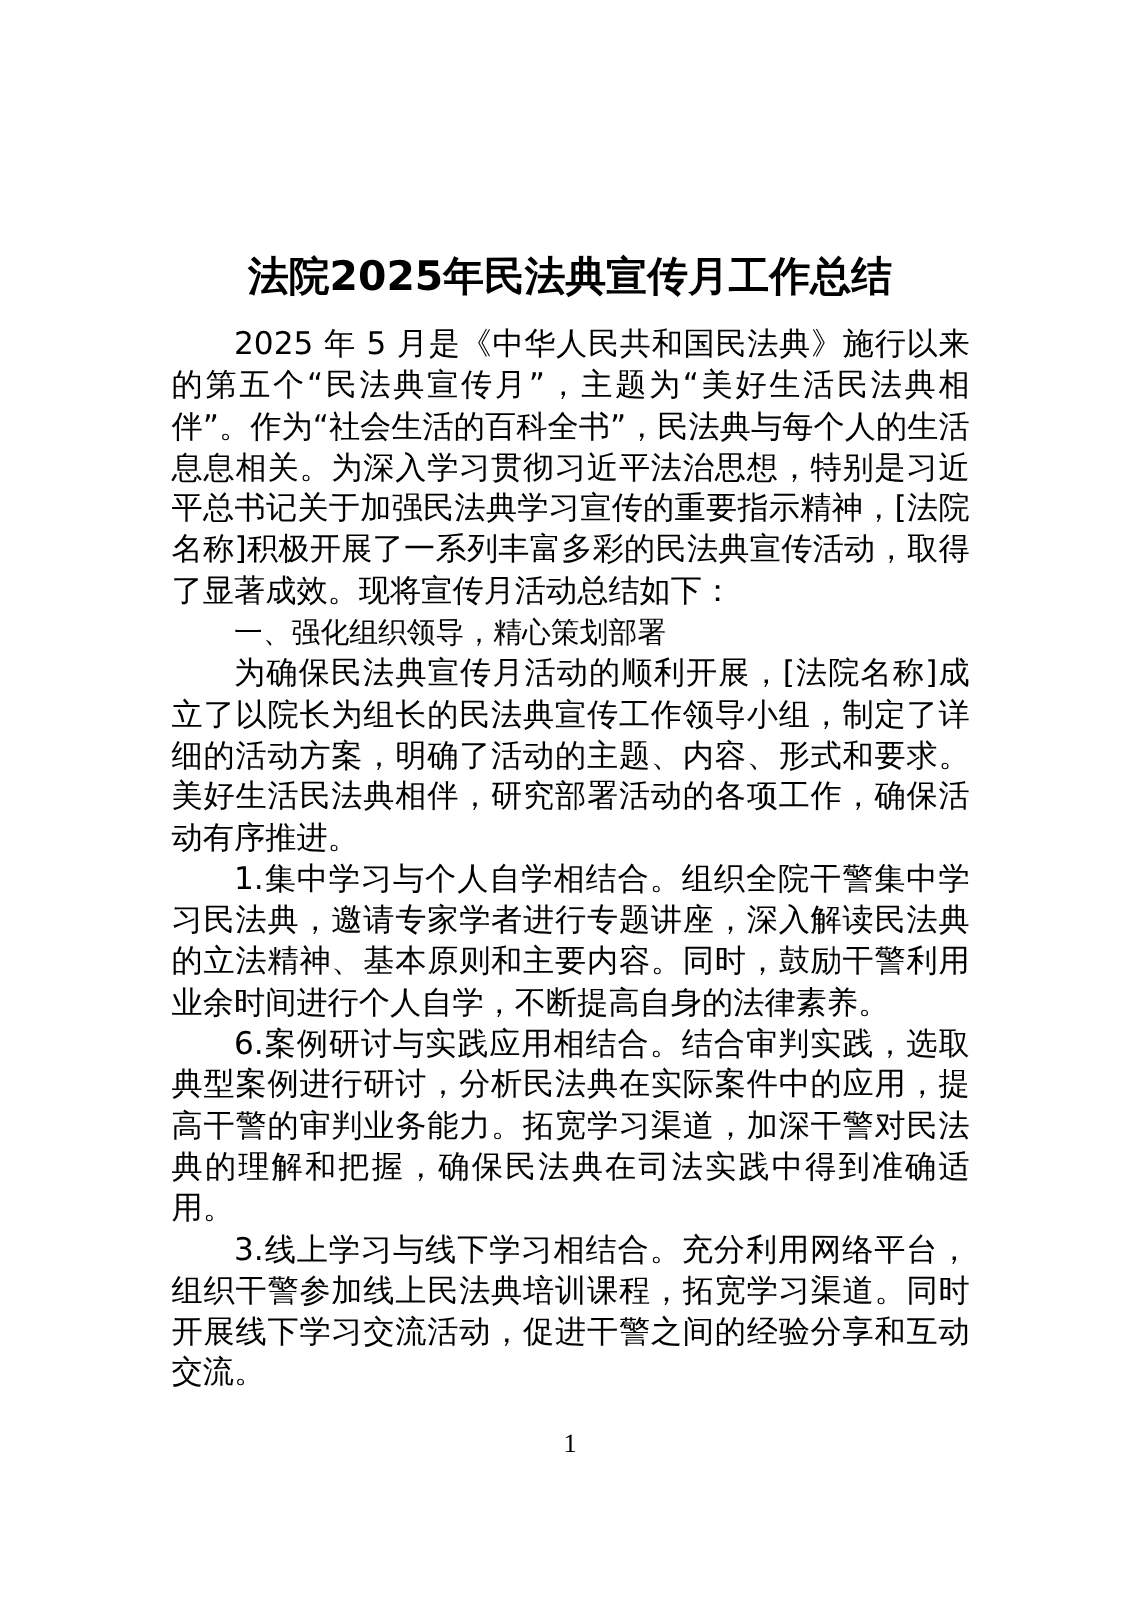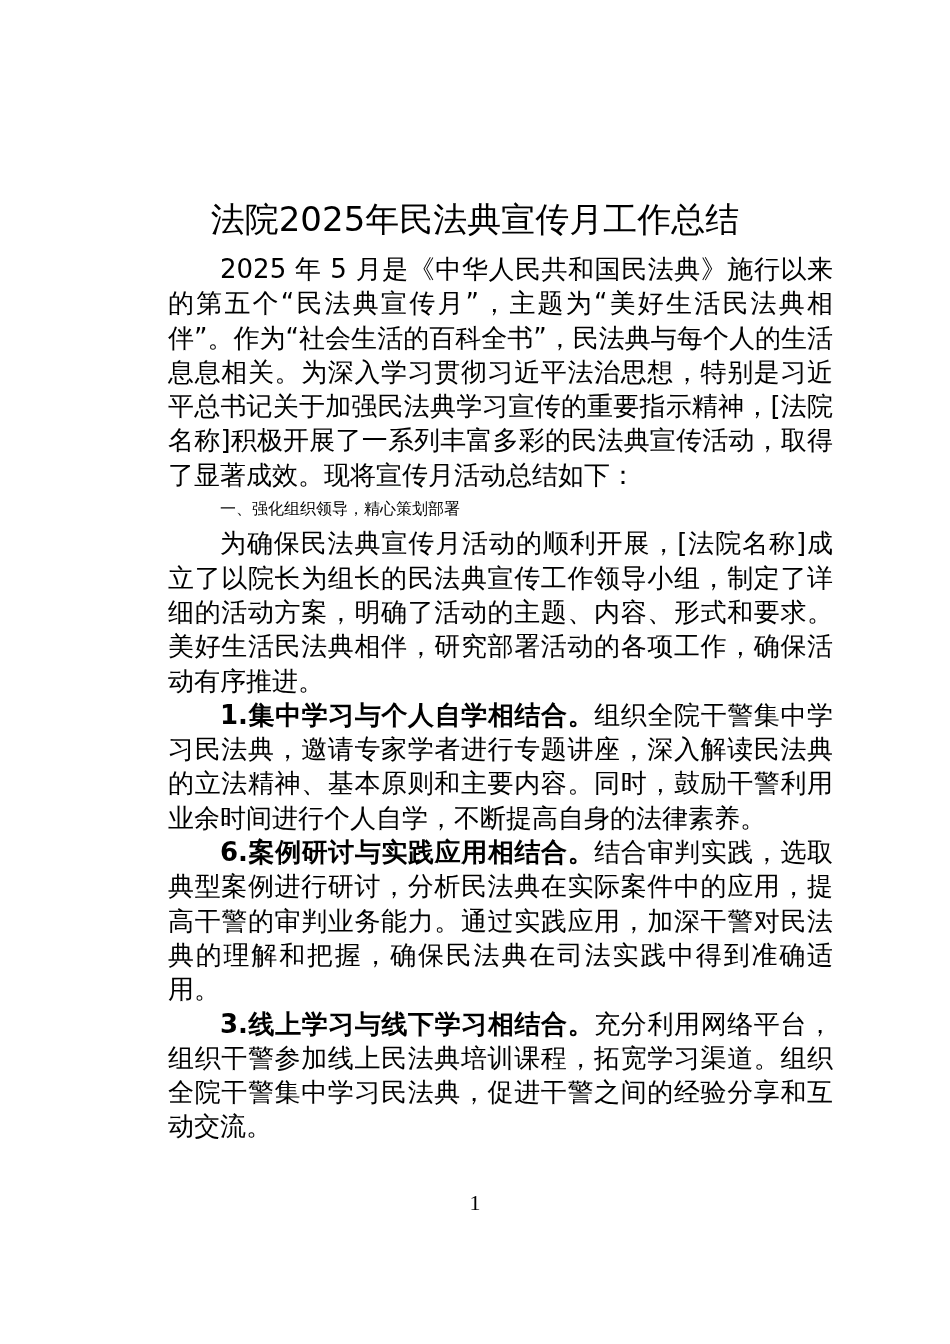"法院2025年民法典宣传月工作总结" .title { font-weight: normal -> bold; top: 172px -> 184px }
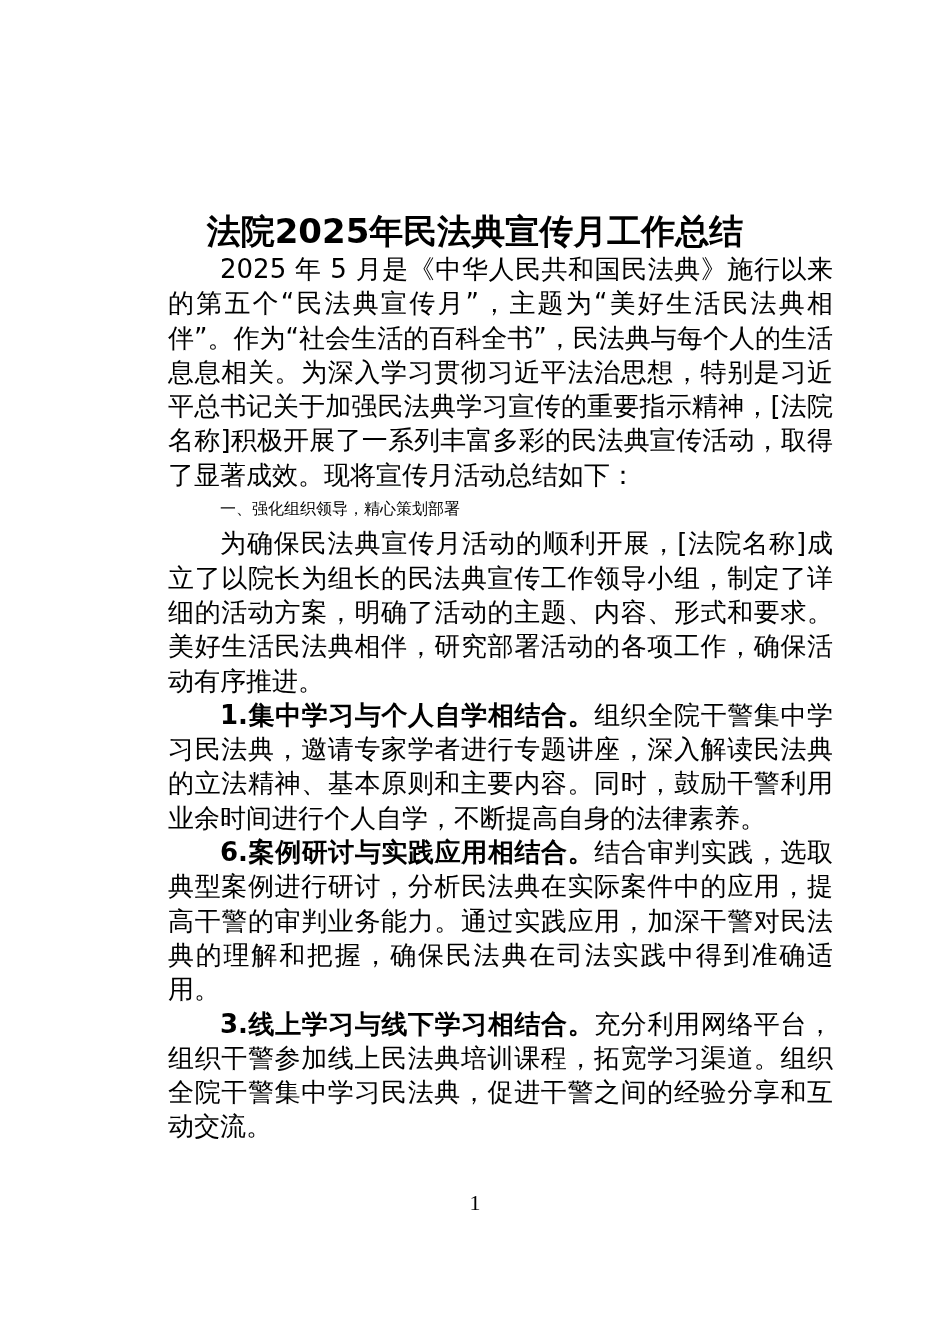"2025 年 5" .body-text { margin-left: 25px -> none; top: 252px -> 270px }
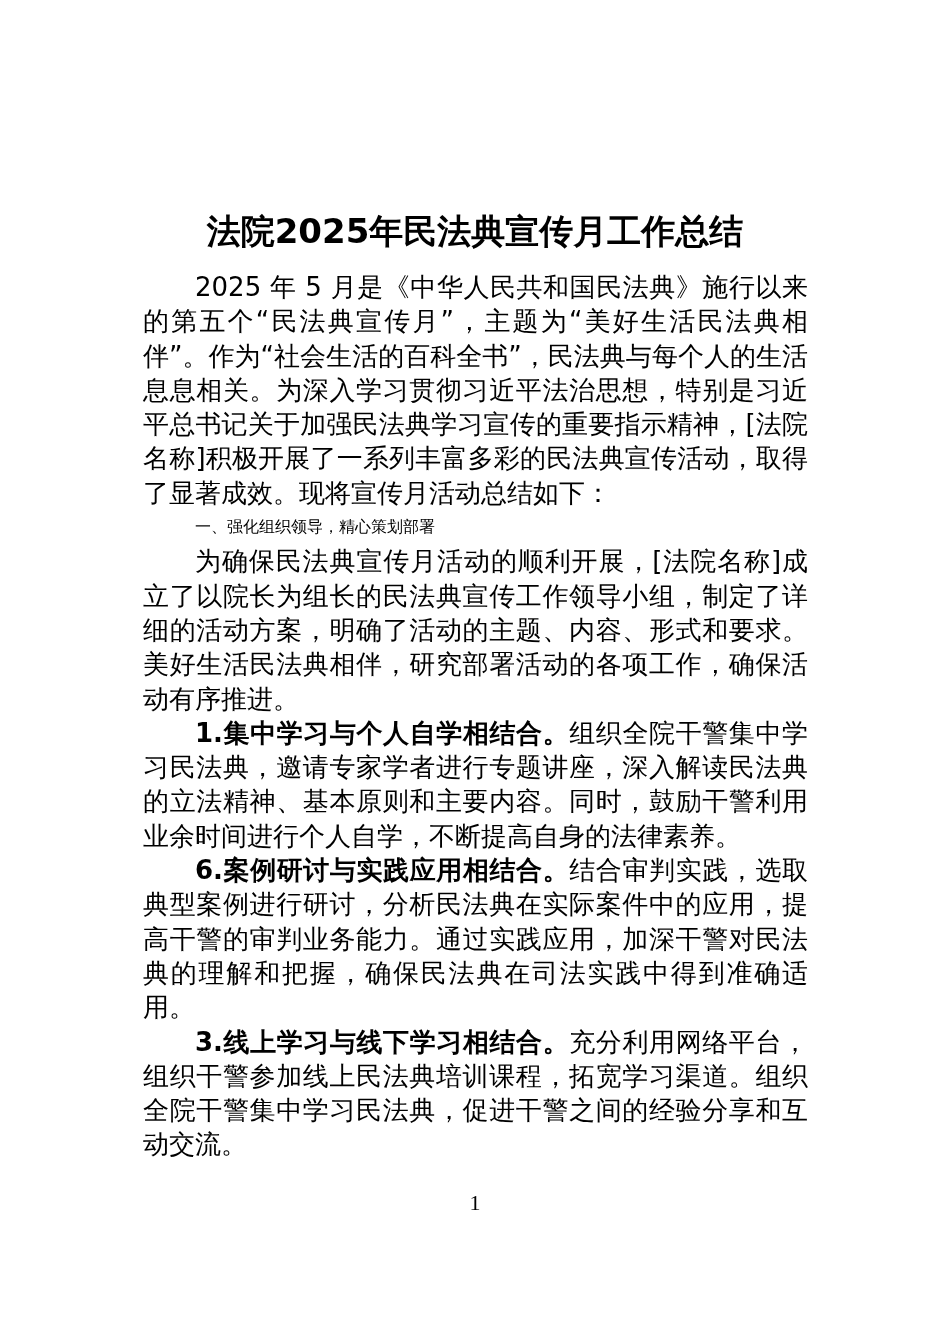"一、强化组织领导，精心策划部署" .heading { font-size: 16px -> 24px }
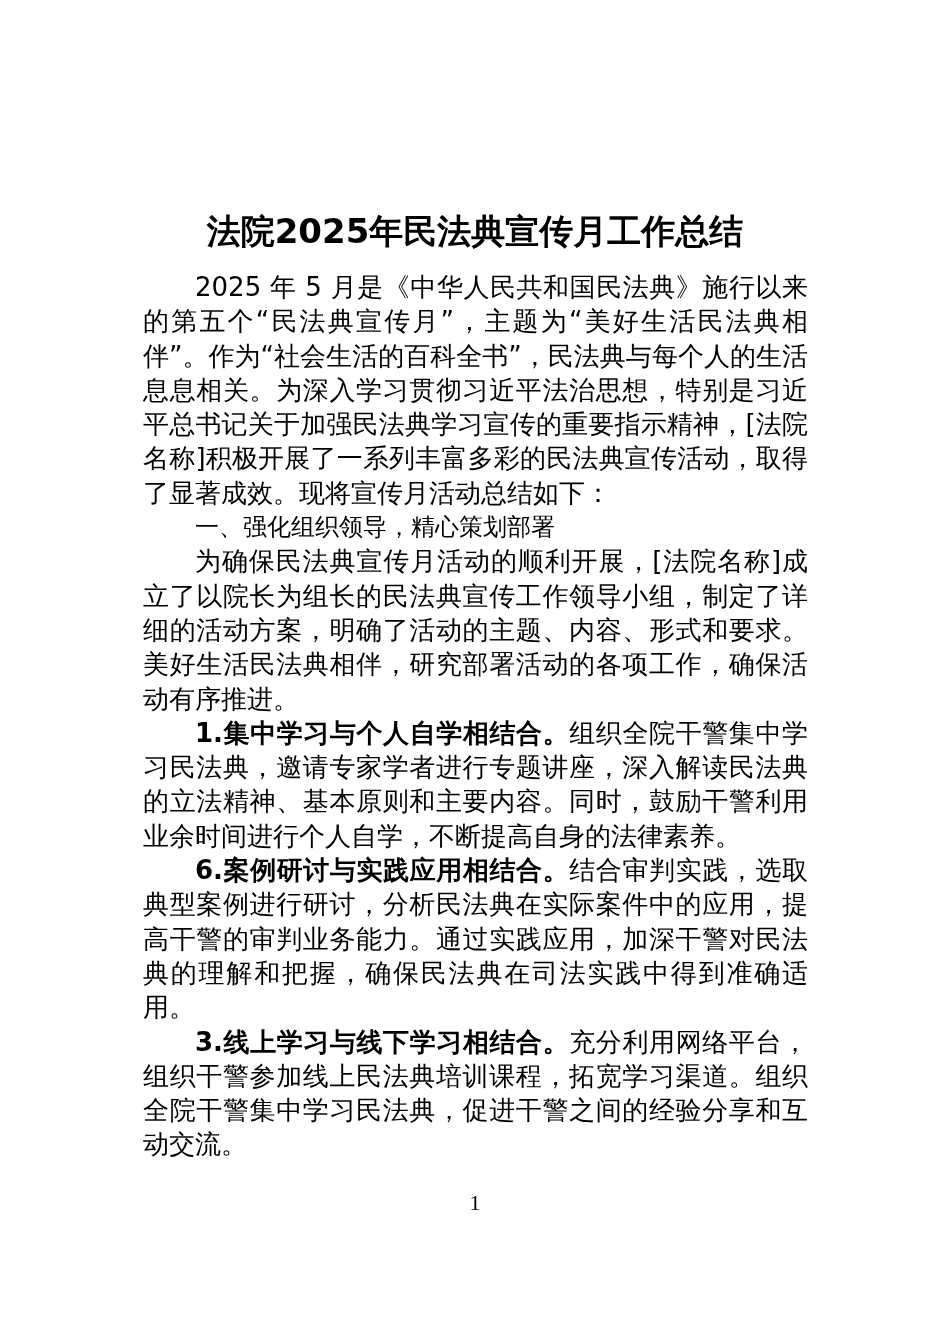"1.集中学习与个人自学相结合。" .bold-lead { font-weight: bold -> normal }
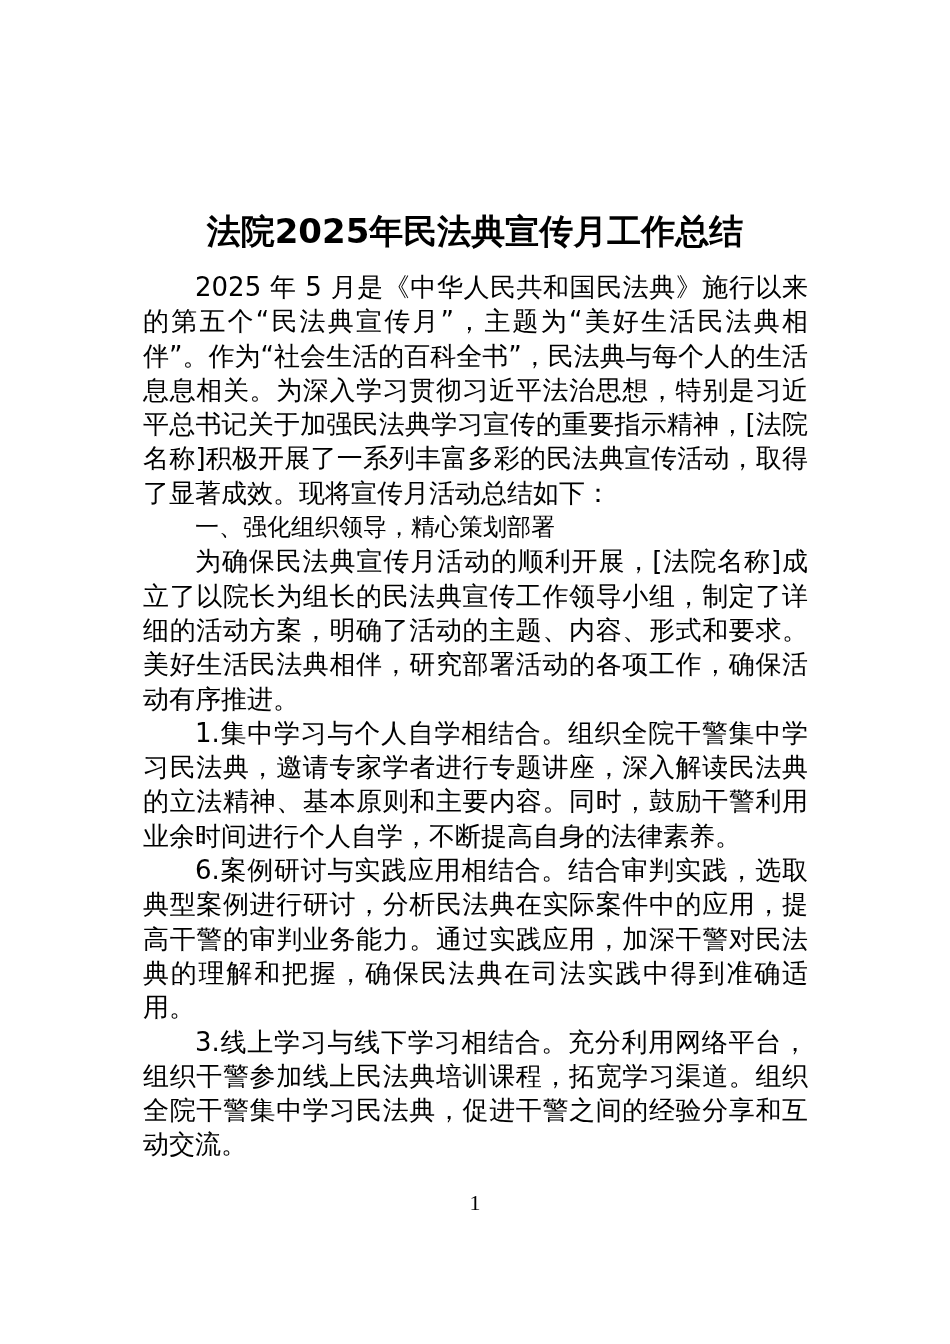"结合审判实践，选取典型案例进行研讨，分析民法典在实际案件中的应用，提高干警的审判" span { text: 通过实践应用 -> 拓宽学习渠道 }
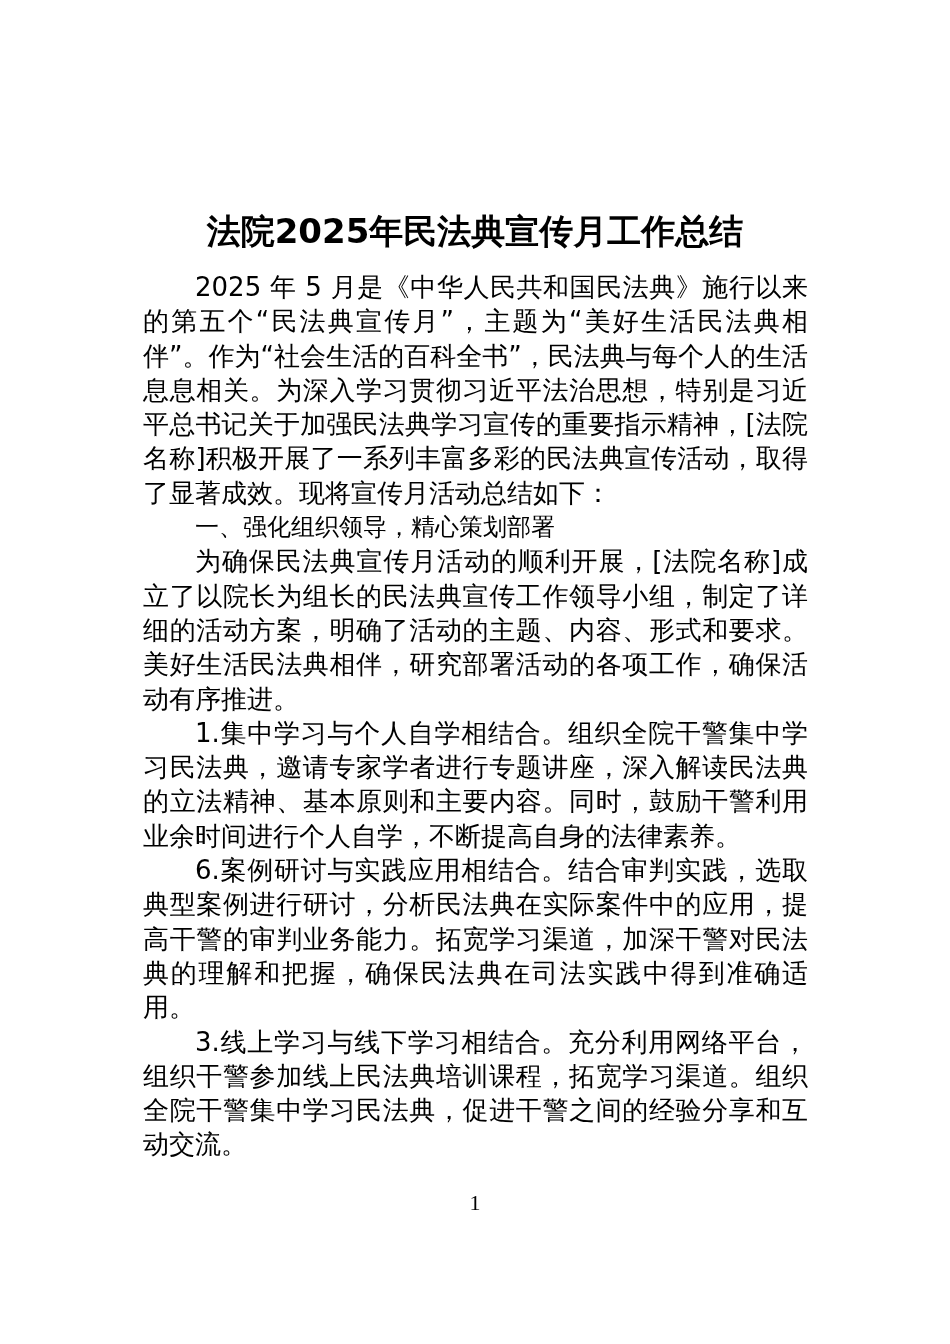"充分利用网络平台，组织干警参加线上民法典培训课程，拓宽学习渠道。组织全院干警集中" span { text: 组织全院干警集中学习民法典 -> 同时开展线下学习交流活动 }
